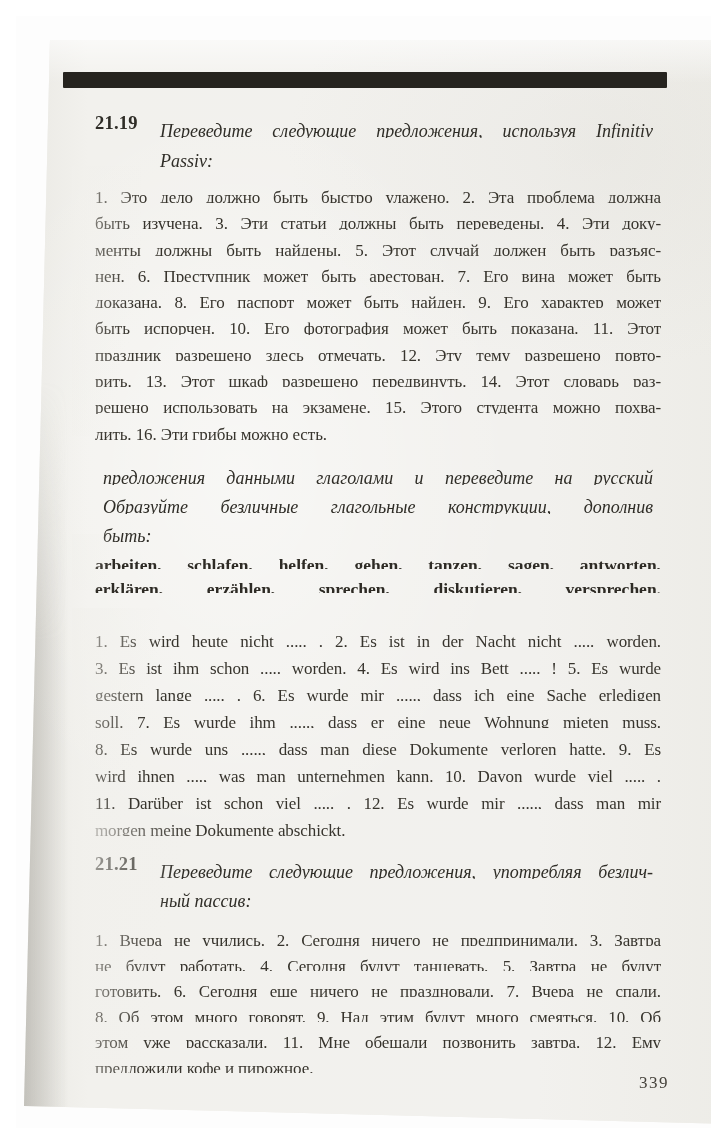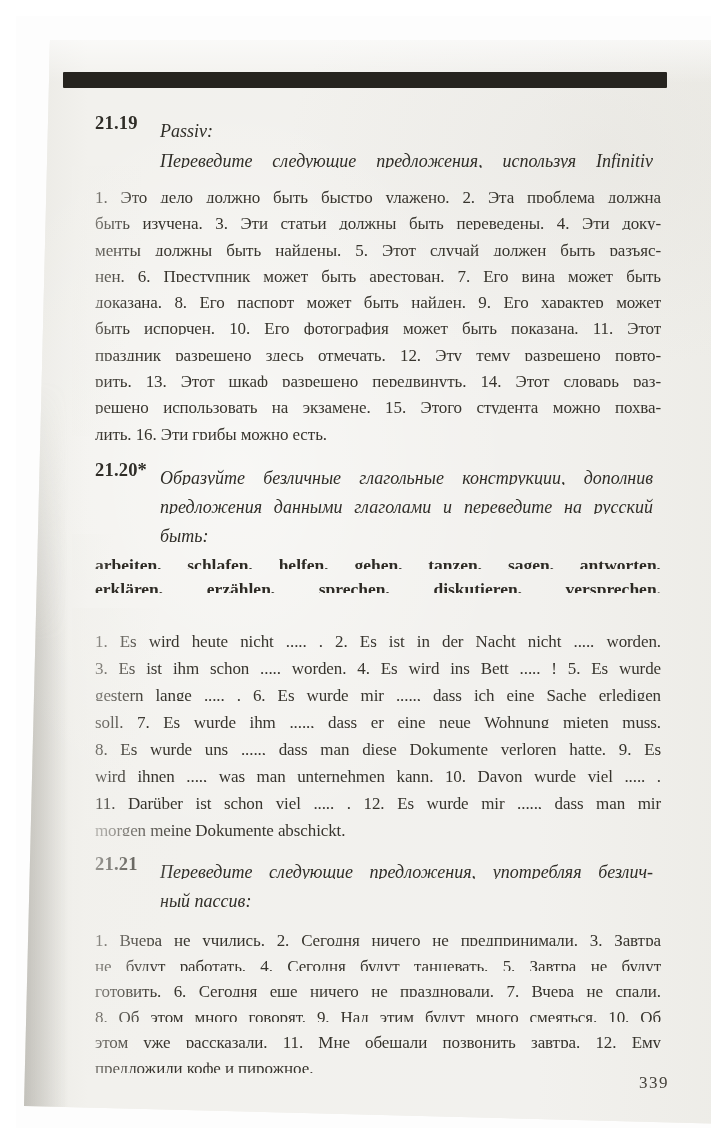"Passiv:" div.iln { order: before "Переведите следующие предложения, используя" -> after "Переведите следующие предложения, используя" }
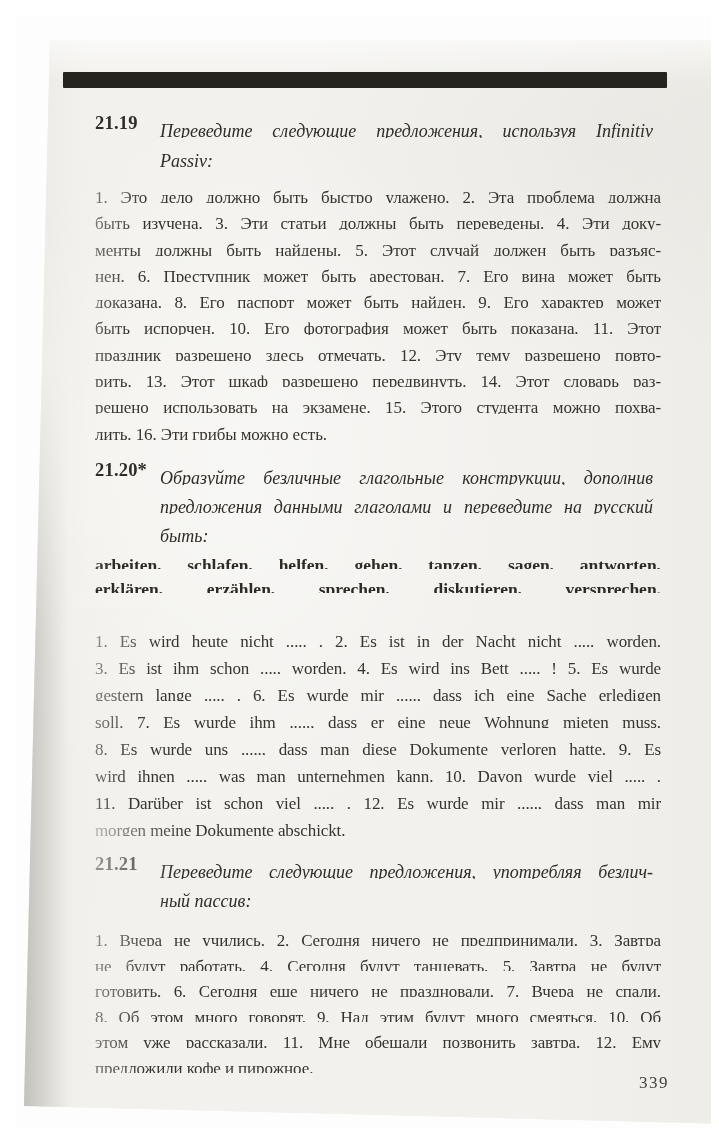"21.20*" div.ex-num { html: <div>21.20*</div> -> none }
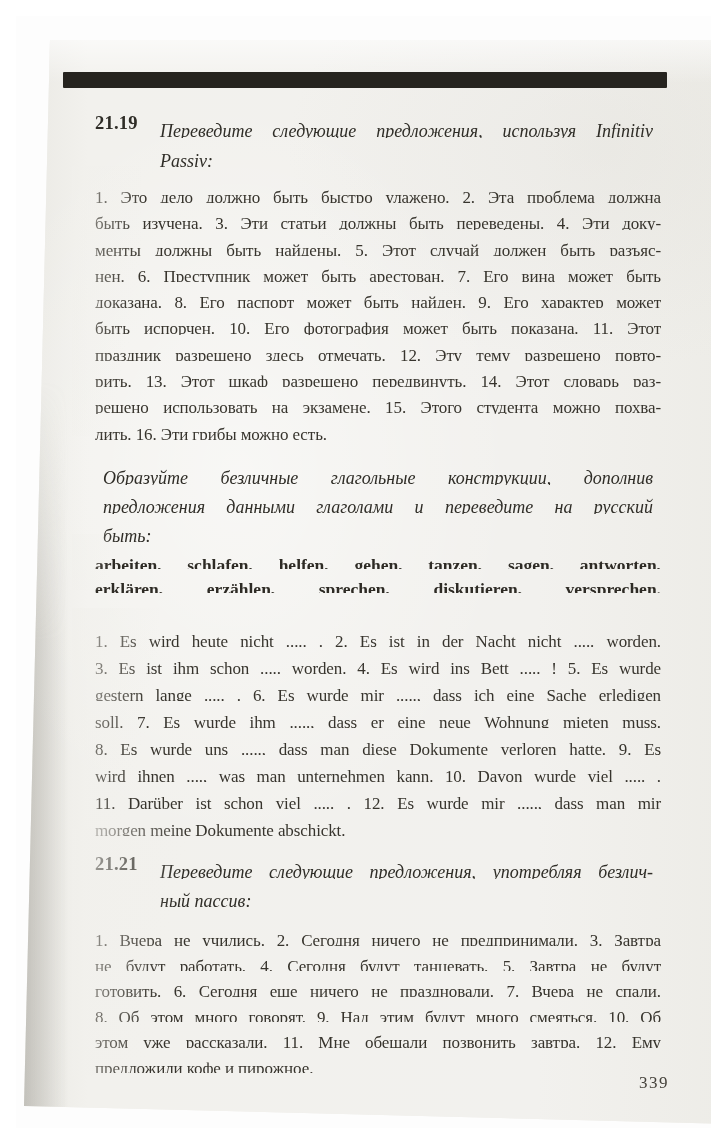"Образуйте безличные глагольные" div.iln { order: before "предложения данными глаголами и" -> after "предложения данными глаголами и" }
